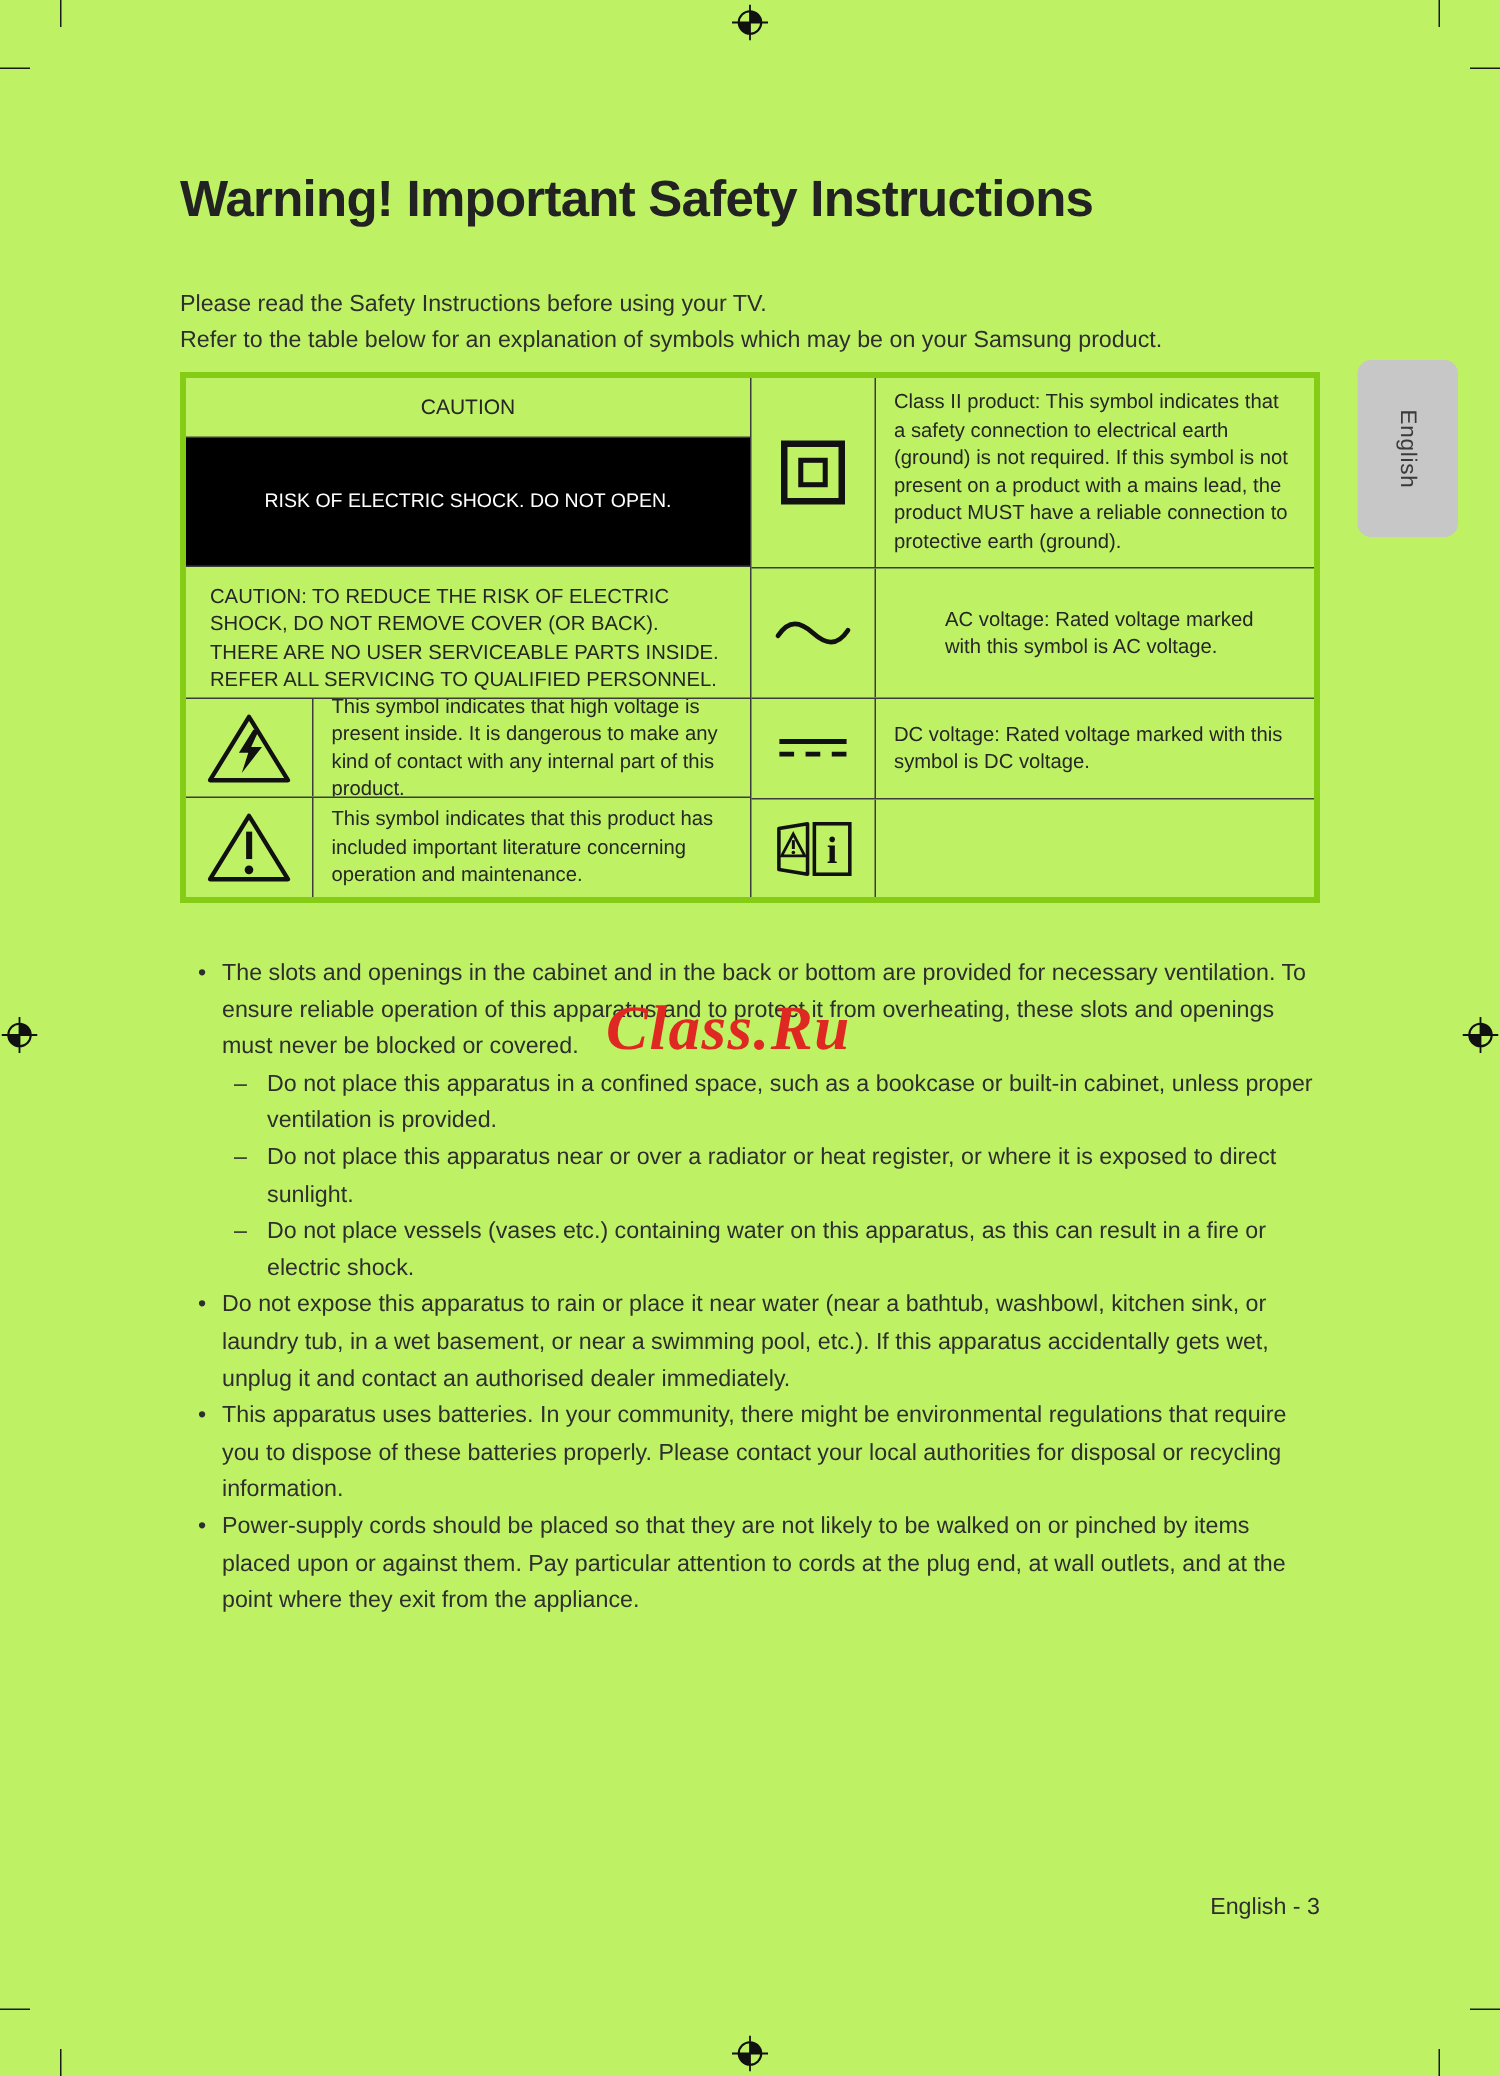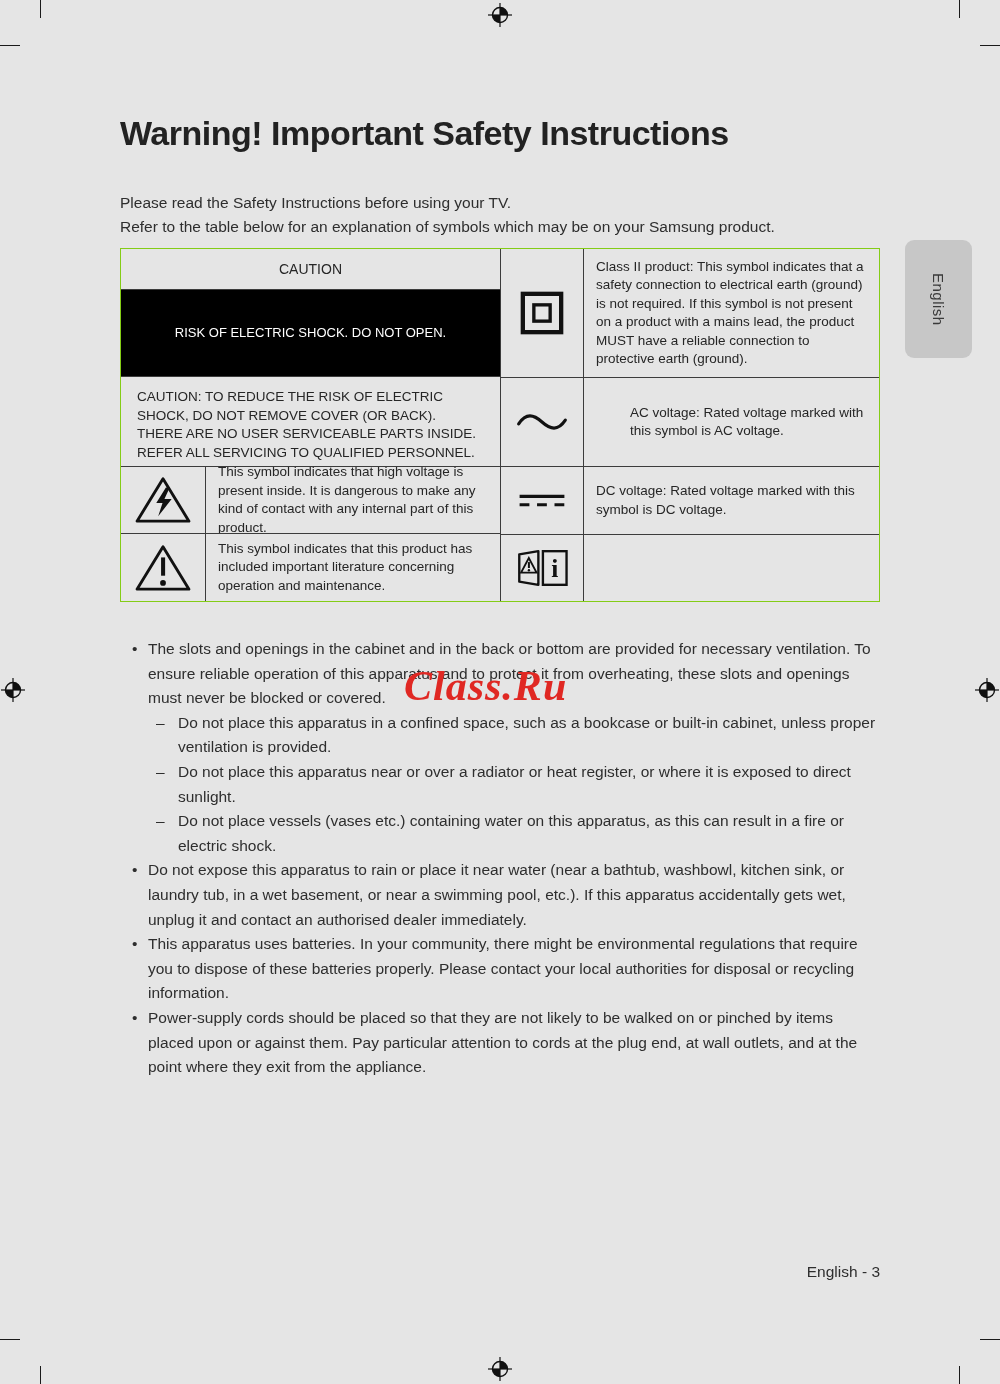"Warning! Important Safety Instructions" .page { background: #e5e5e5 -> #bef264 }
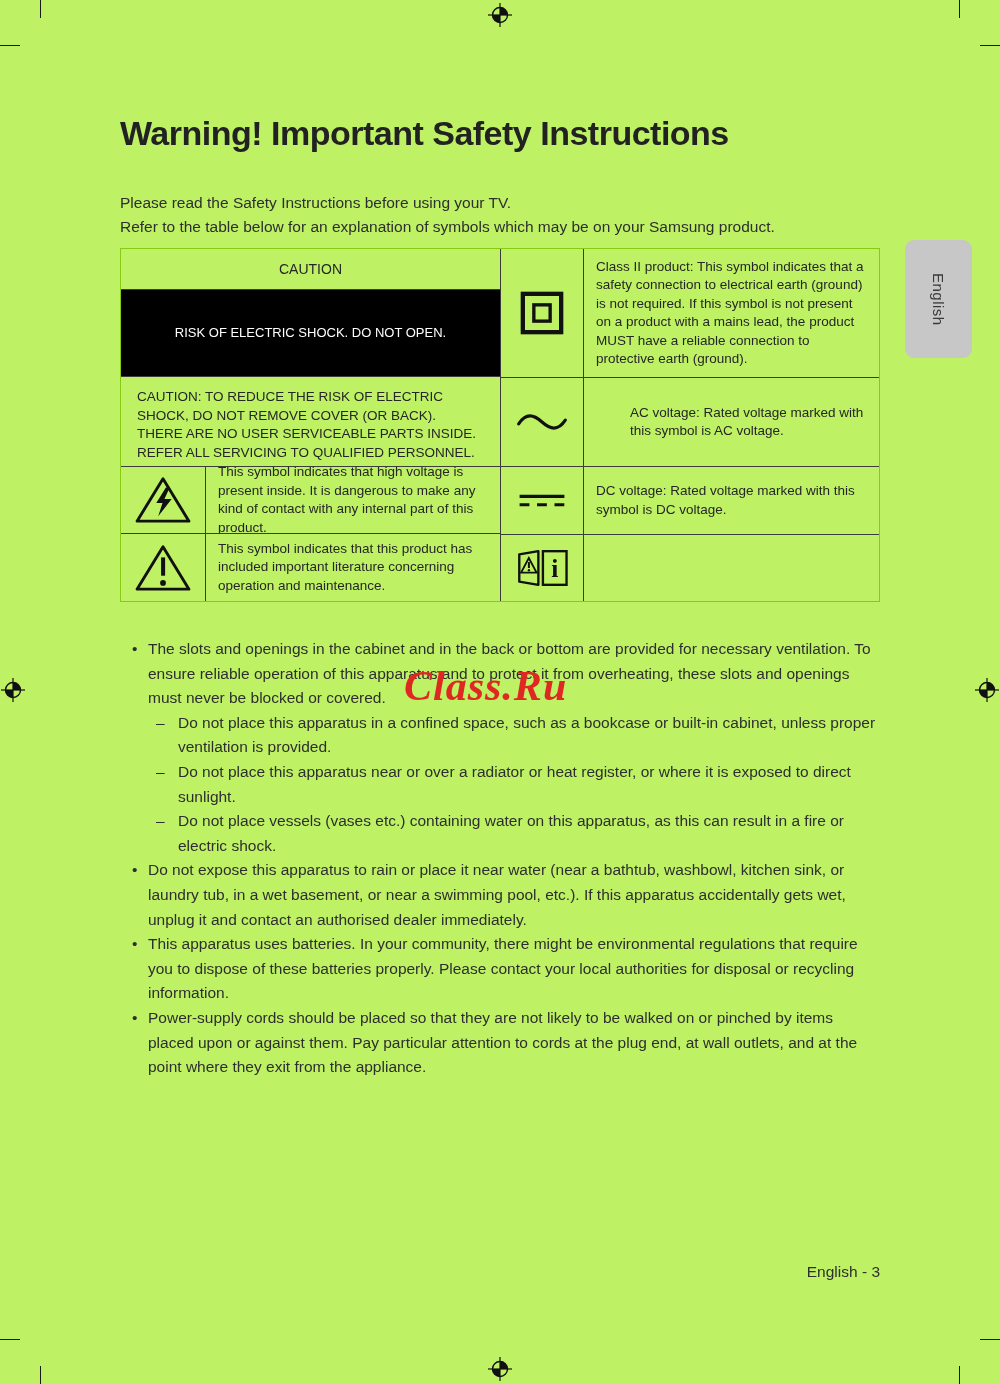"CAUTION" .symbol-table { border: 1px solid #84cc16 -> 4px solid #84cc16 }
